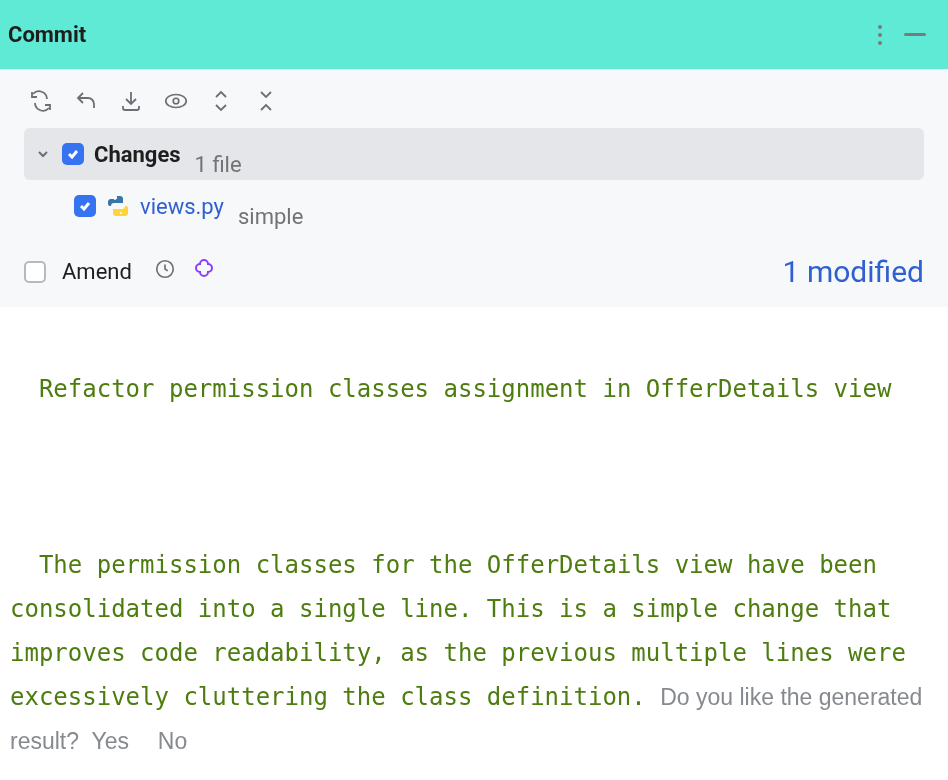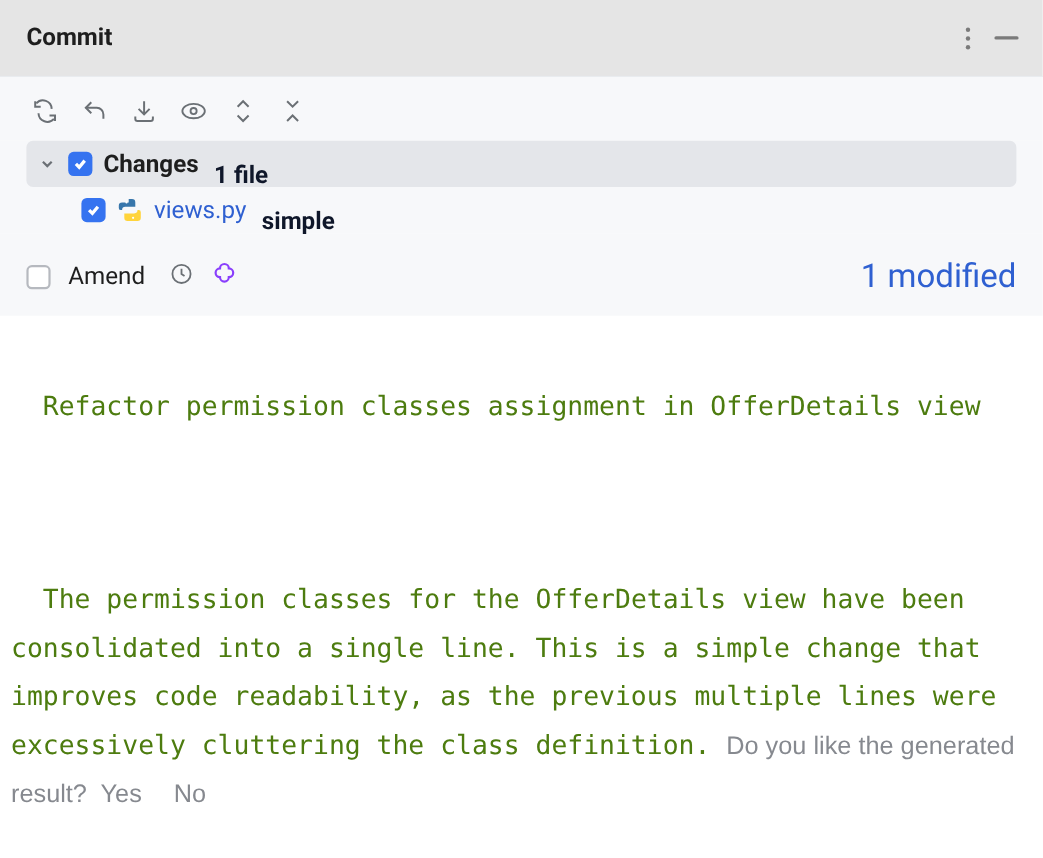"Commit" .header { background: #e5e5e5 -> #5eead4; padding: 0 22px 0 24px -> 0 22px 0 8px }
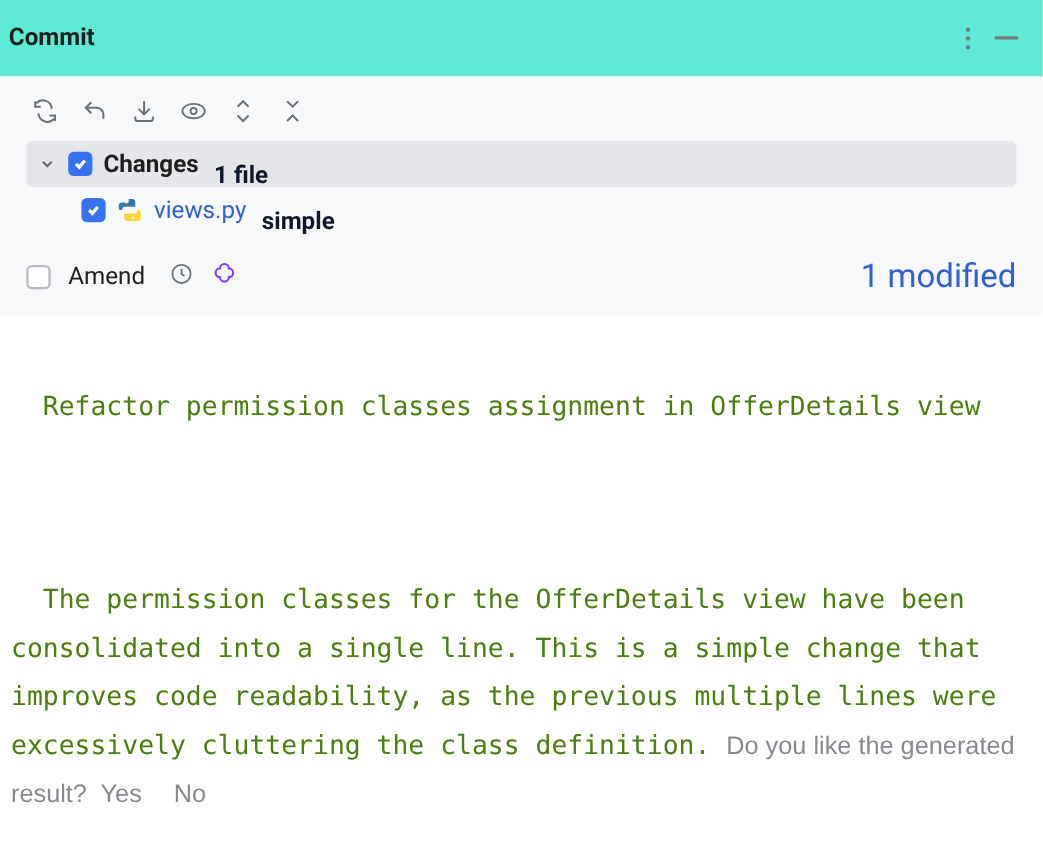"Changes" .tree-row { height: 42px -> 52px }
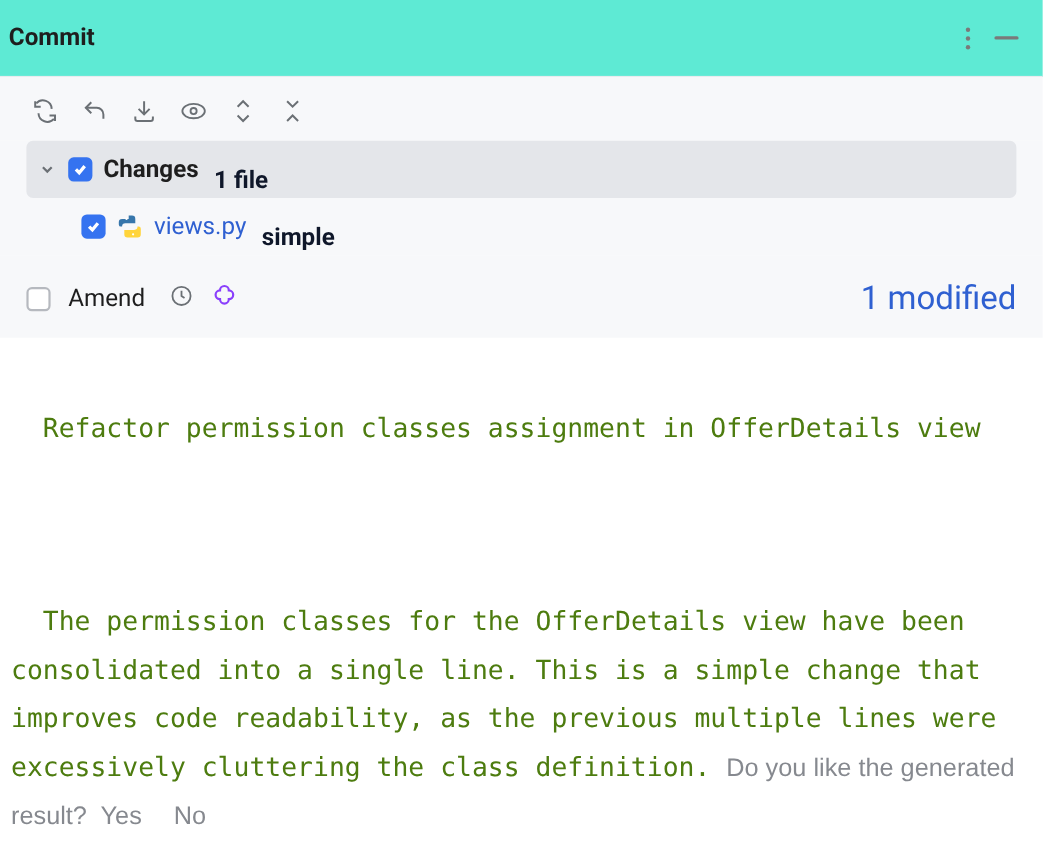"1 file" .tree-count { color: #0f172a -> #737373; font-weight: 700 -> 400 }
